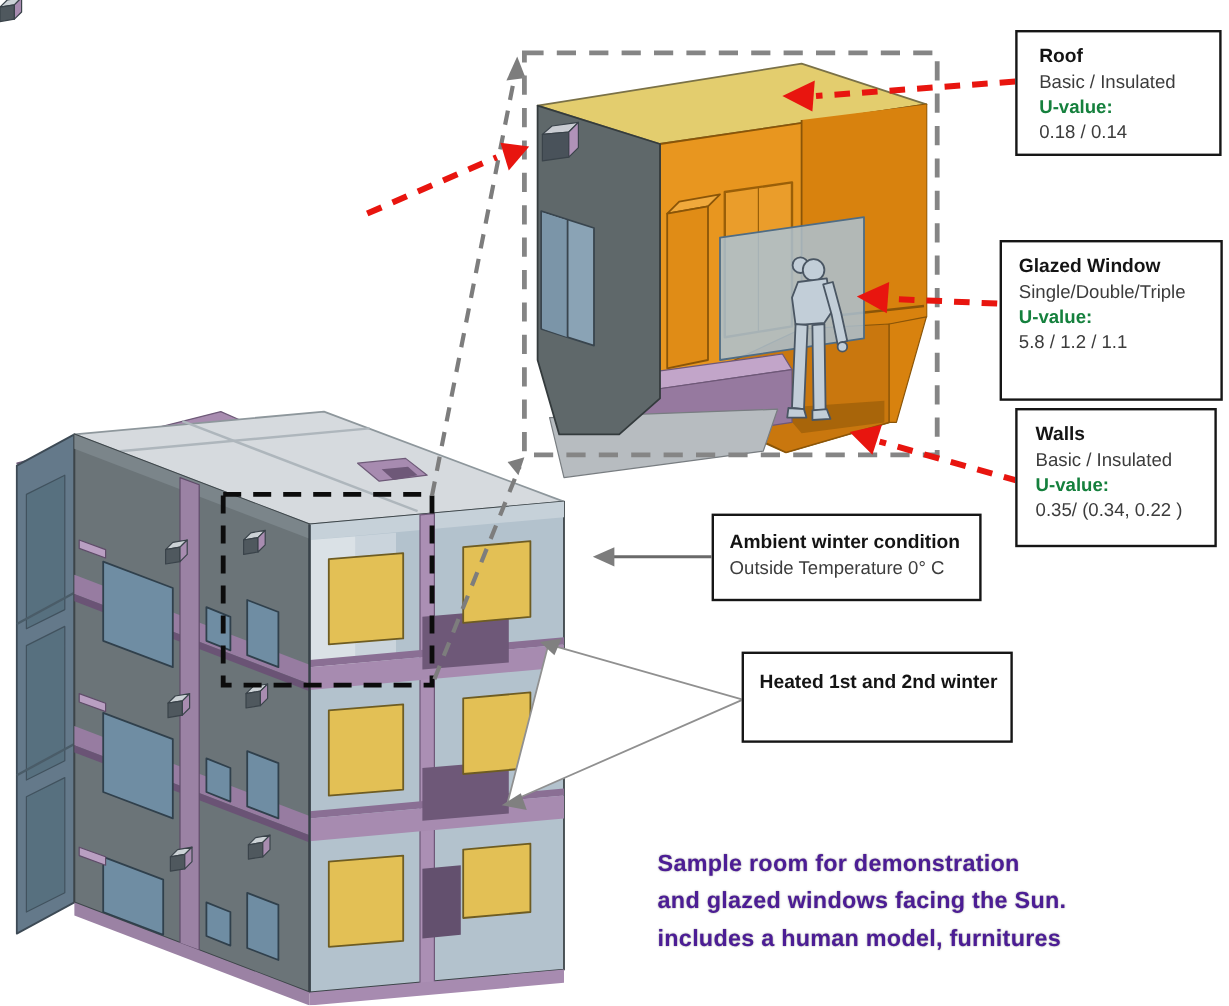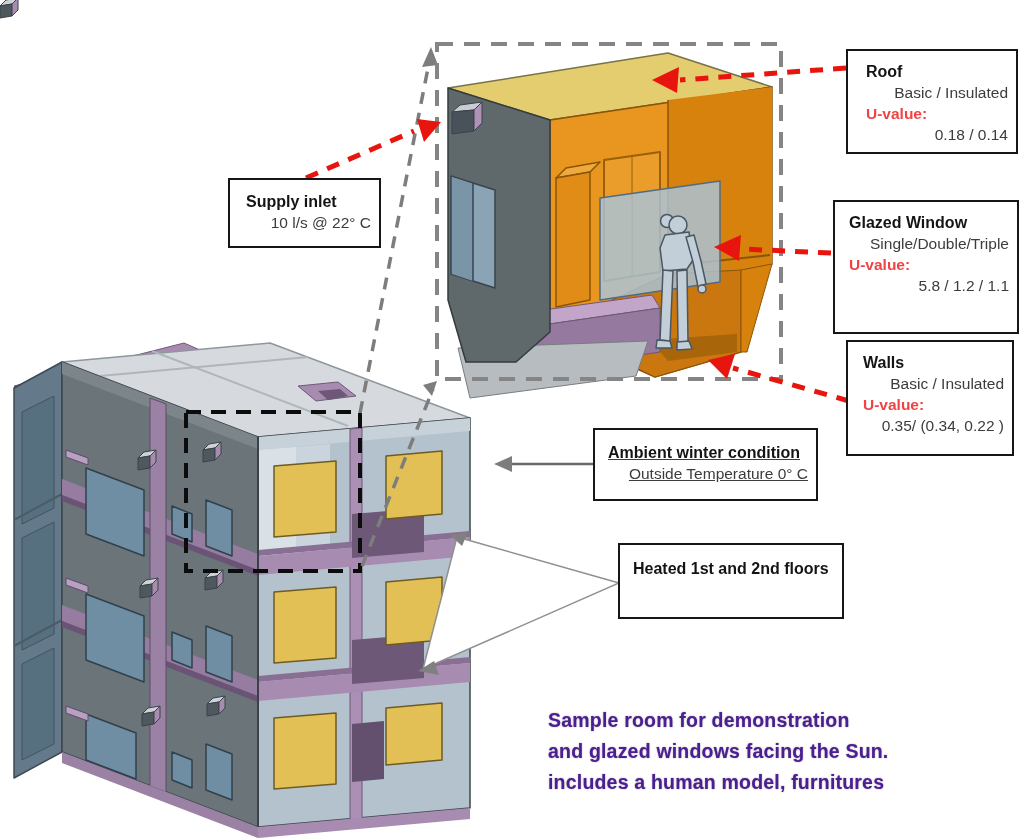"Roof" #roof-box { margin-top: 24px -> none }
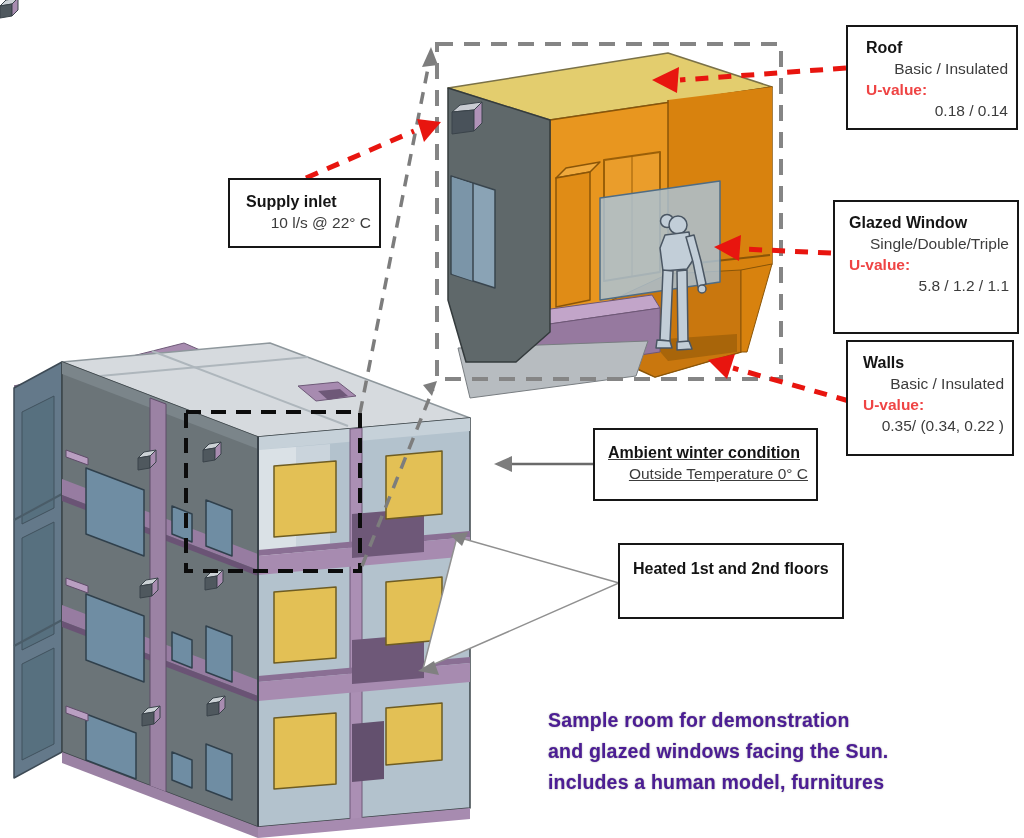"Basic / Insulated" .callout .n { text-align: right -> none }
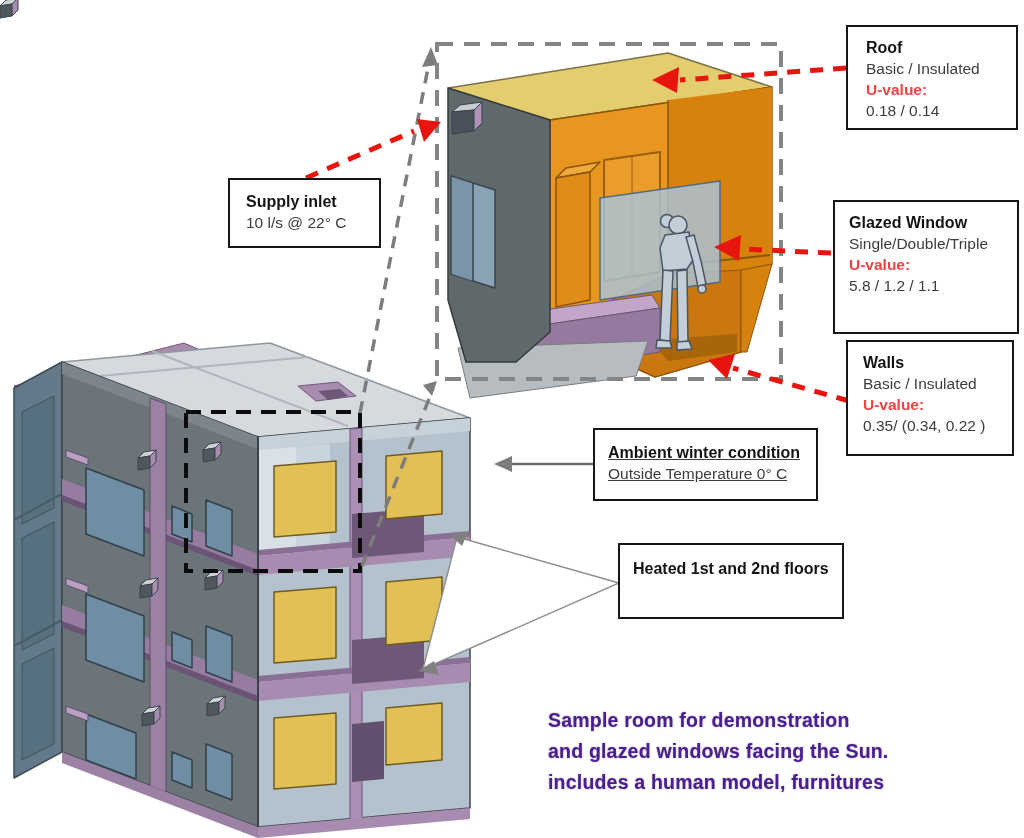"U-value:" .callout .b { color: #ef4444 -> #15803d }
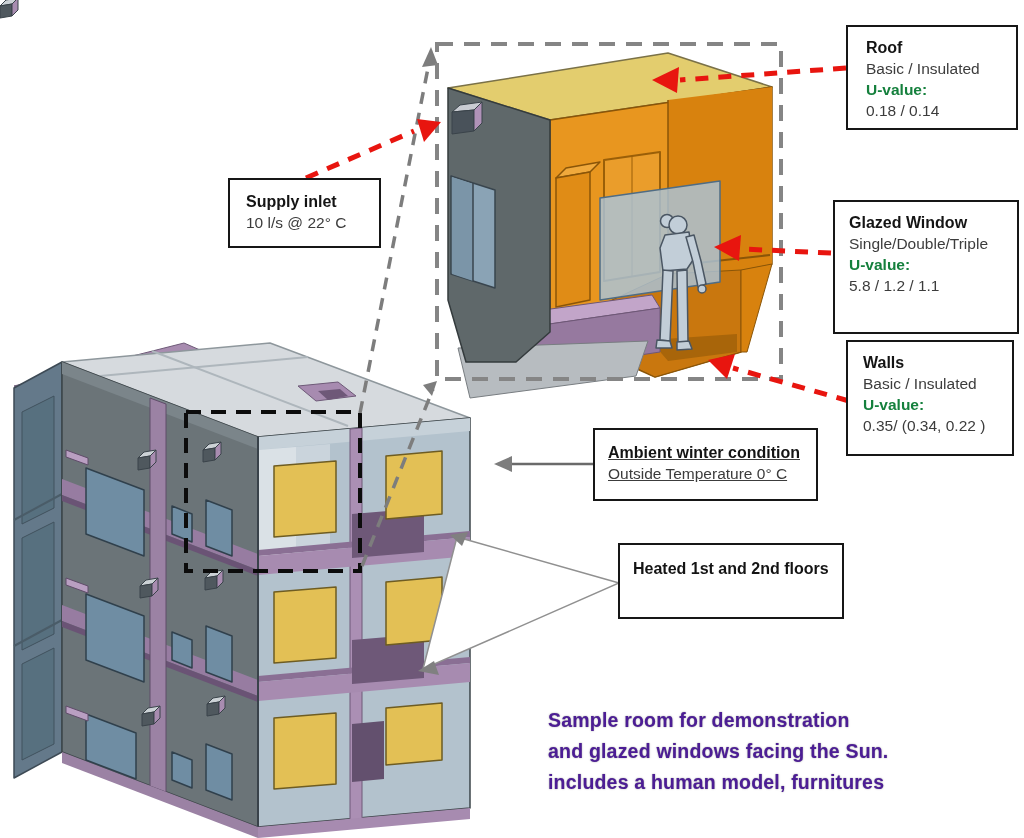"Supply inlet" div.callout { html: <div> <span>Supply inlet</span> <span>10 l/s @ 22° C</span> </div> -> none }
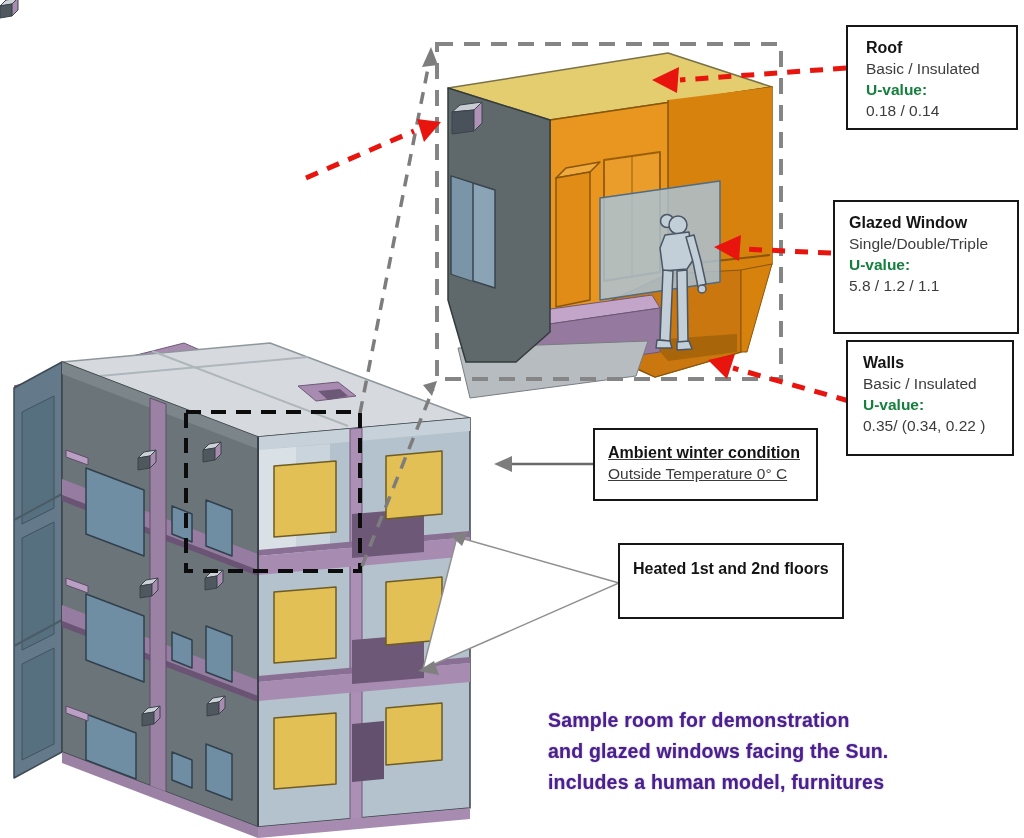"Ambient winter condition" #ambient-box { text-decoration: underline -> none }
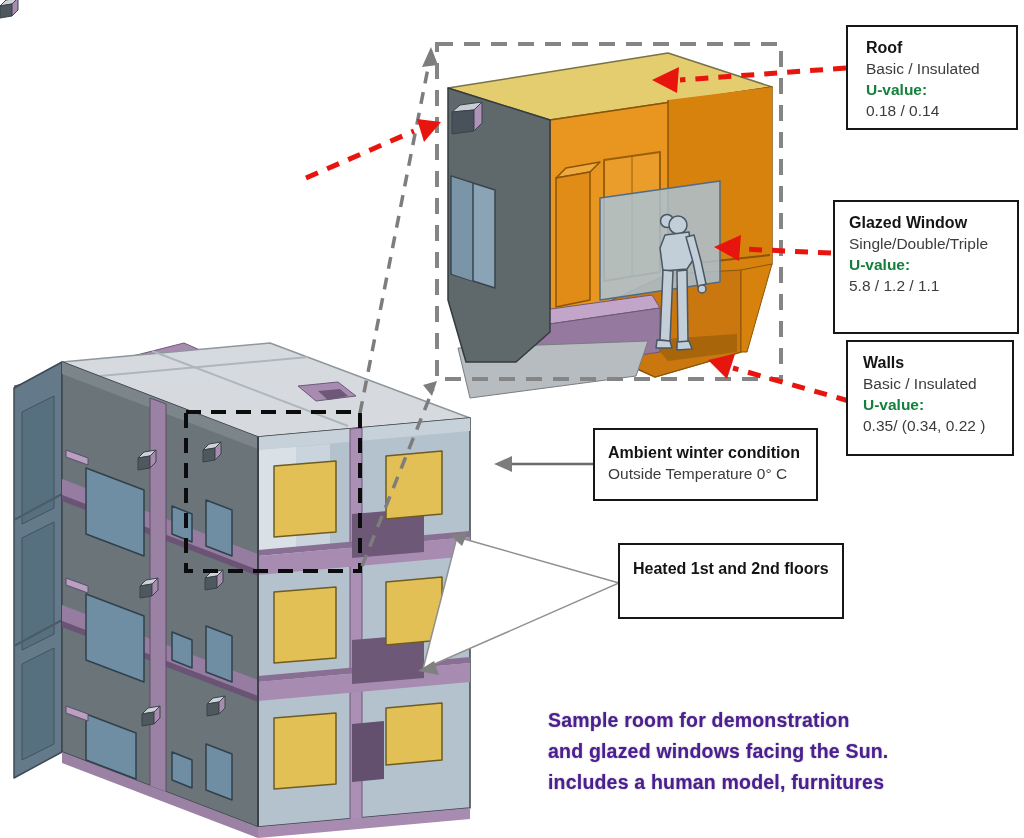"Heated 1st and 2nd floors" span.t { text: floors -> winter }
